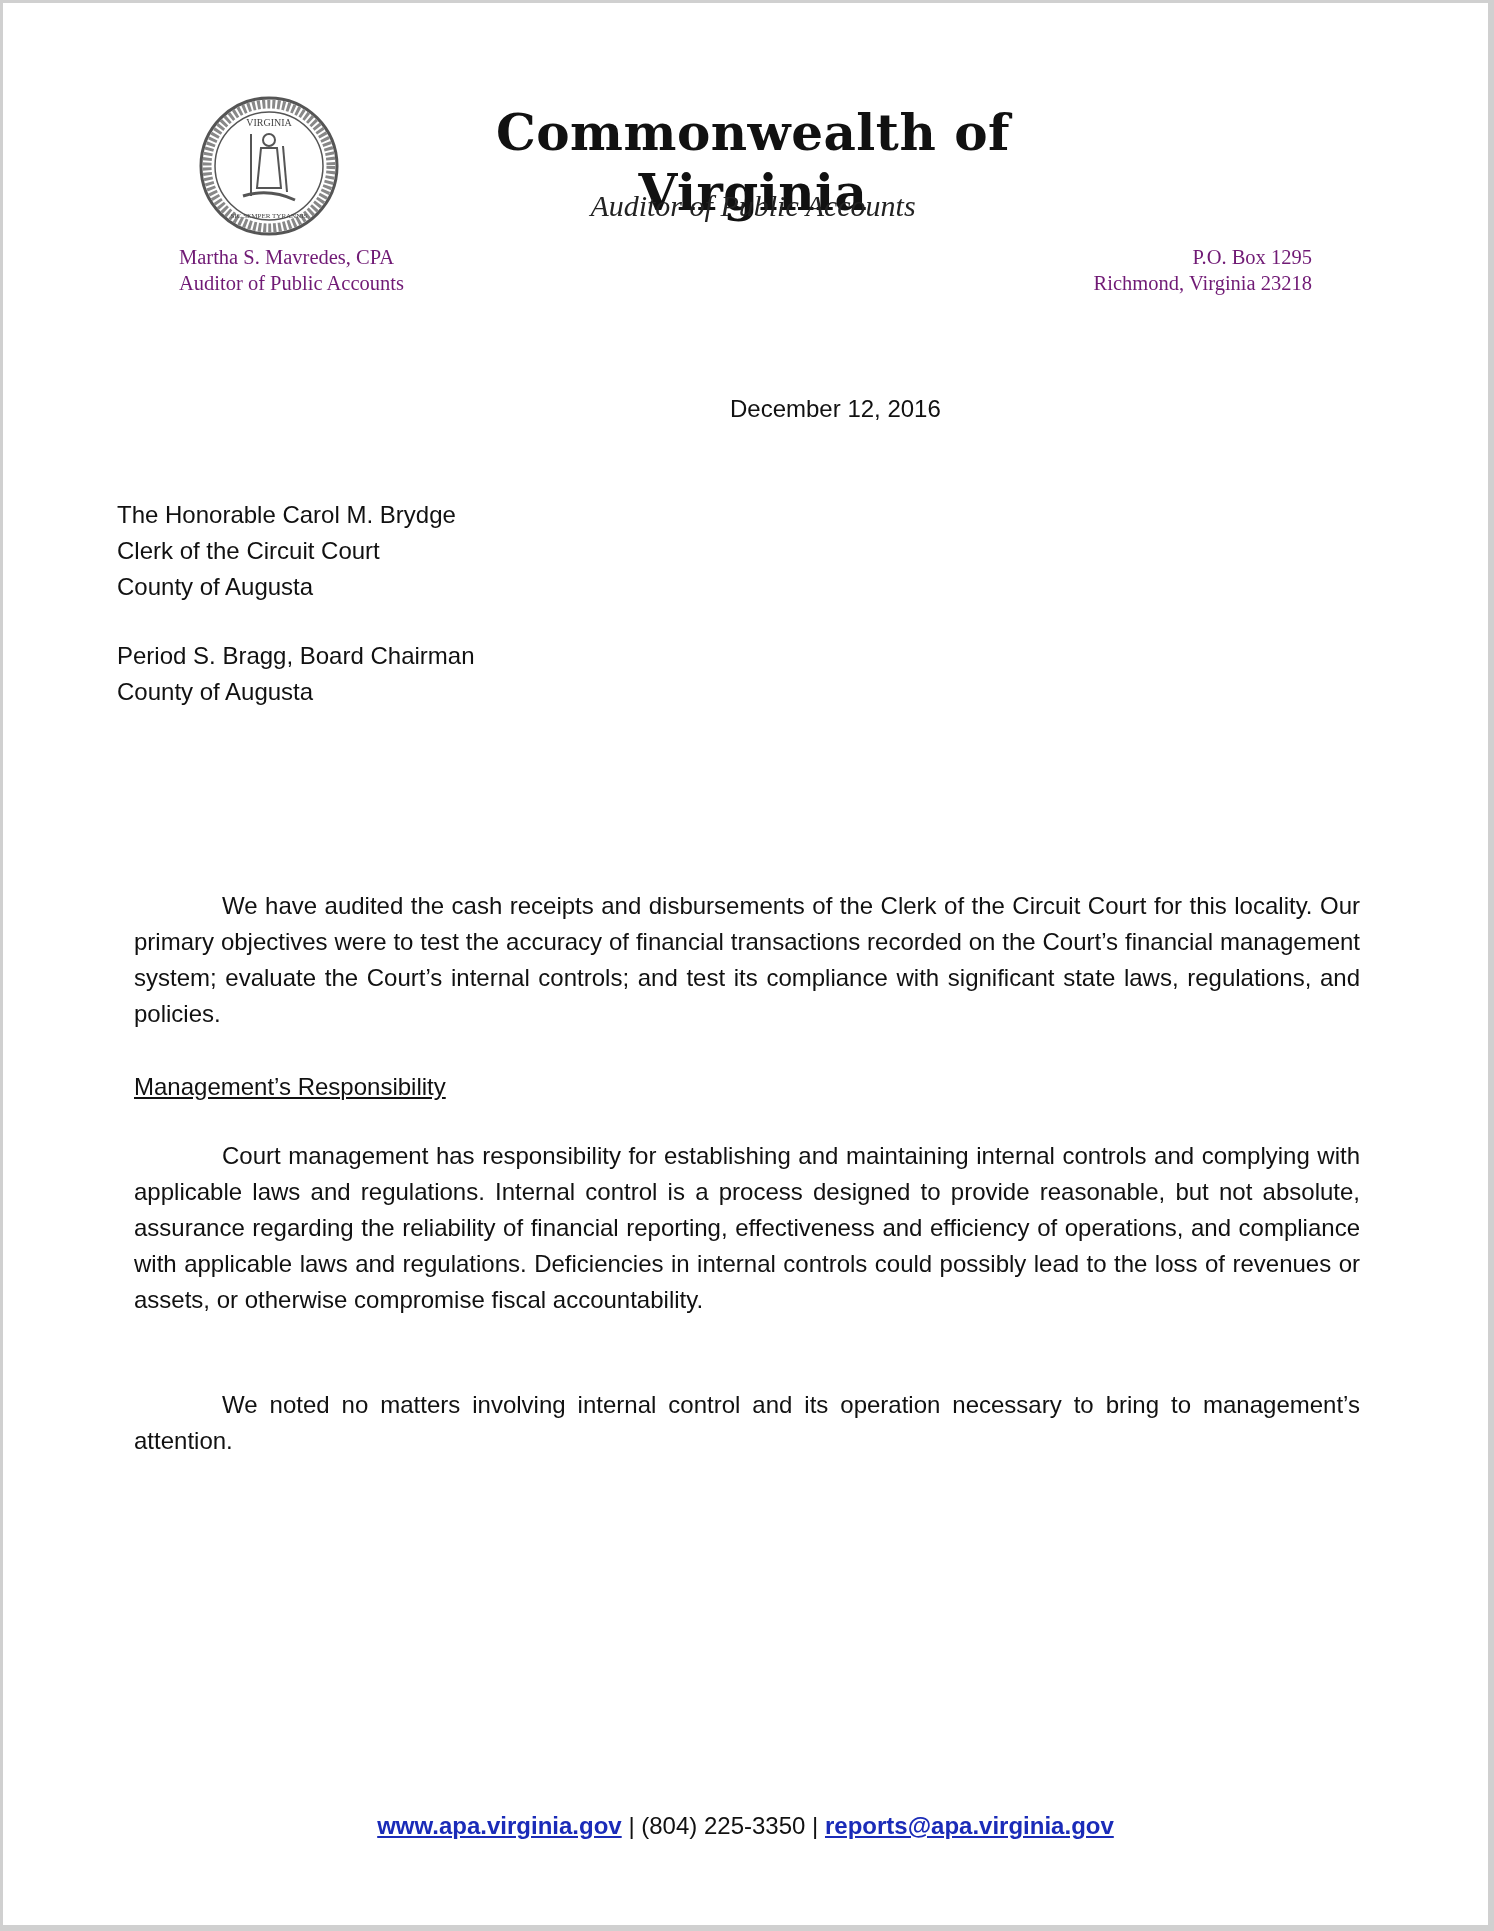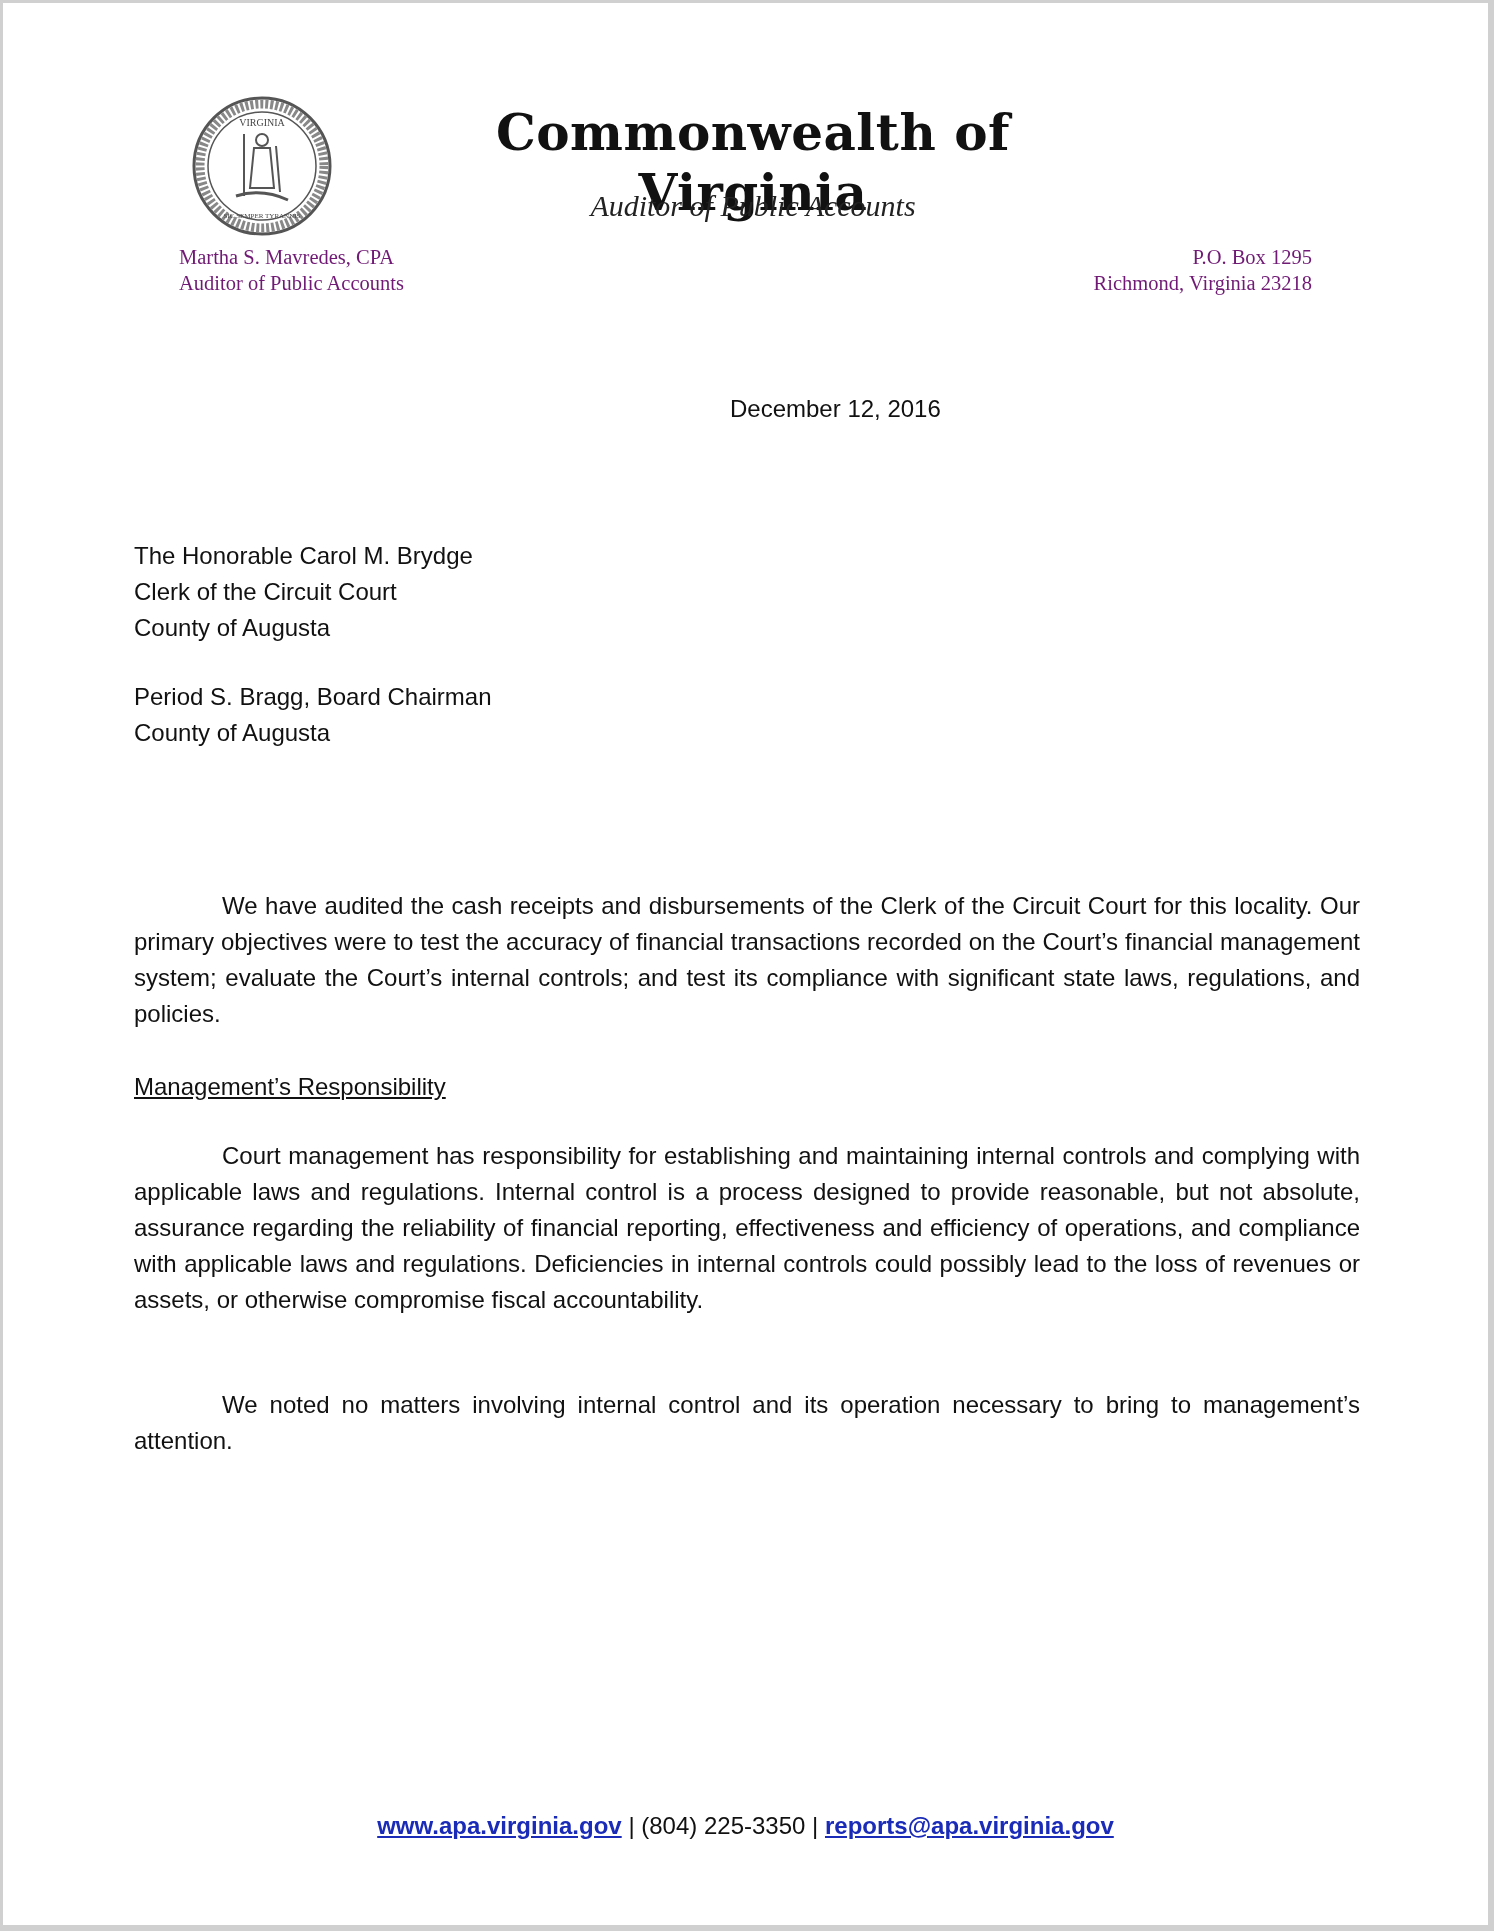"VIRGINIA" .seal { left: 189px -> 196px }
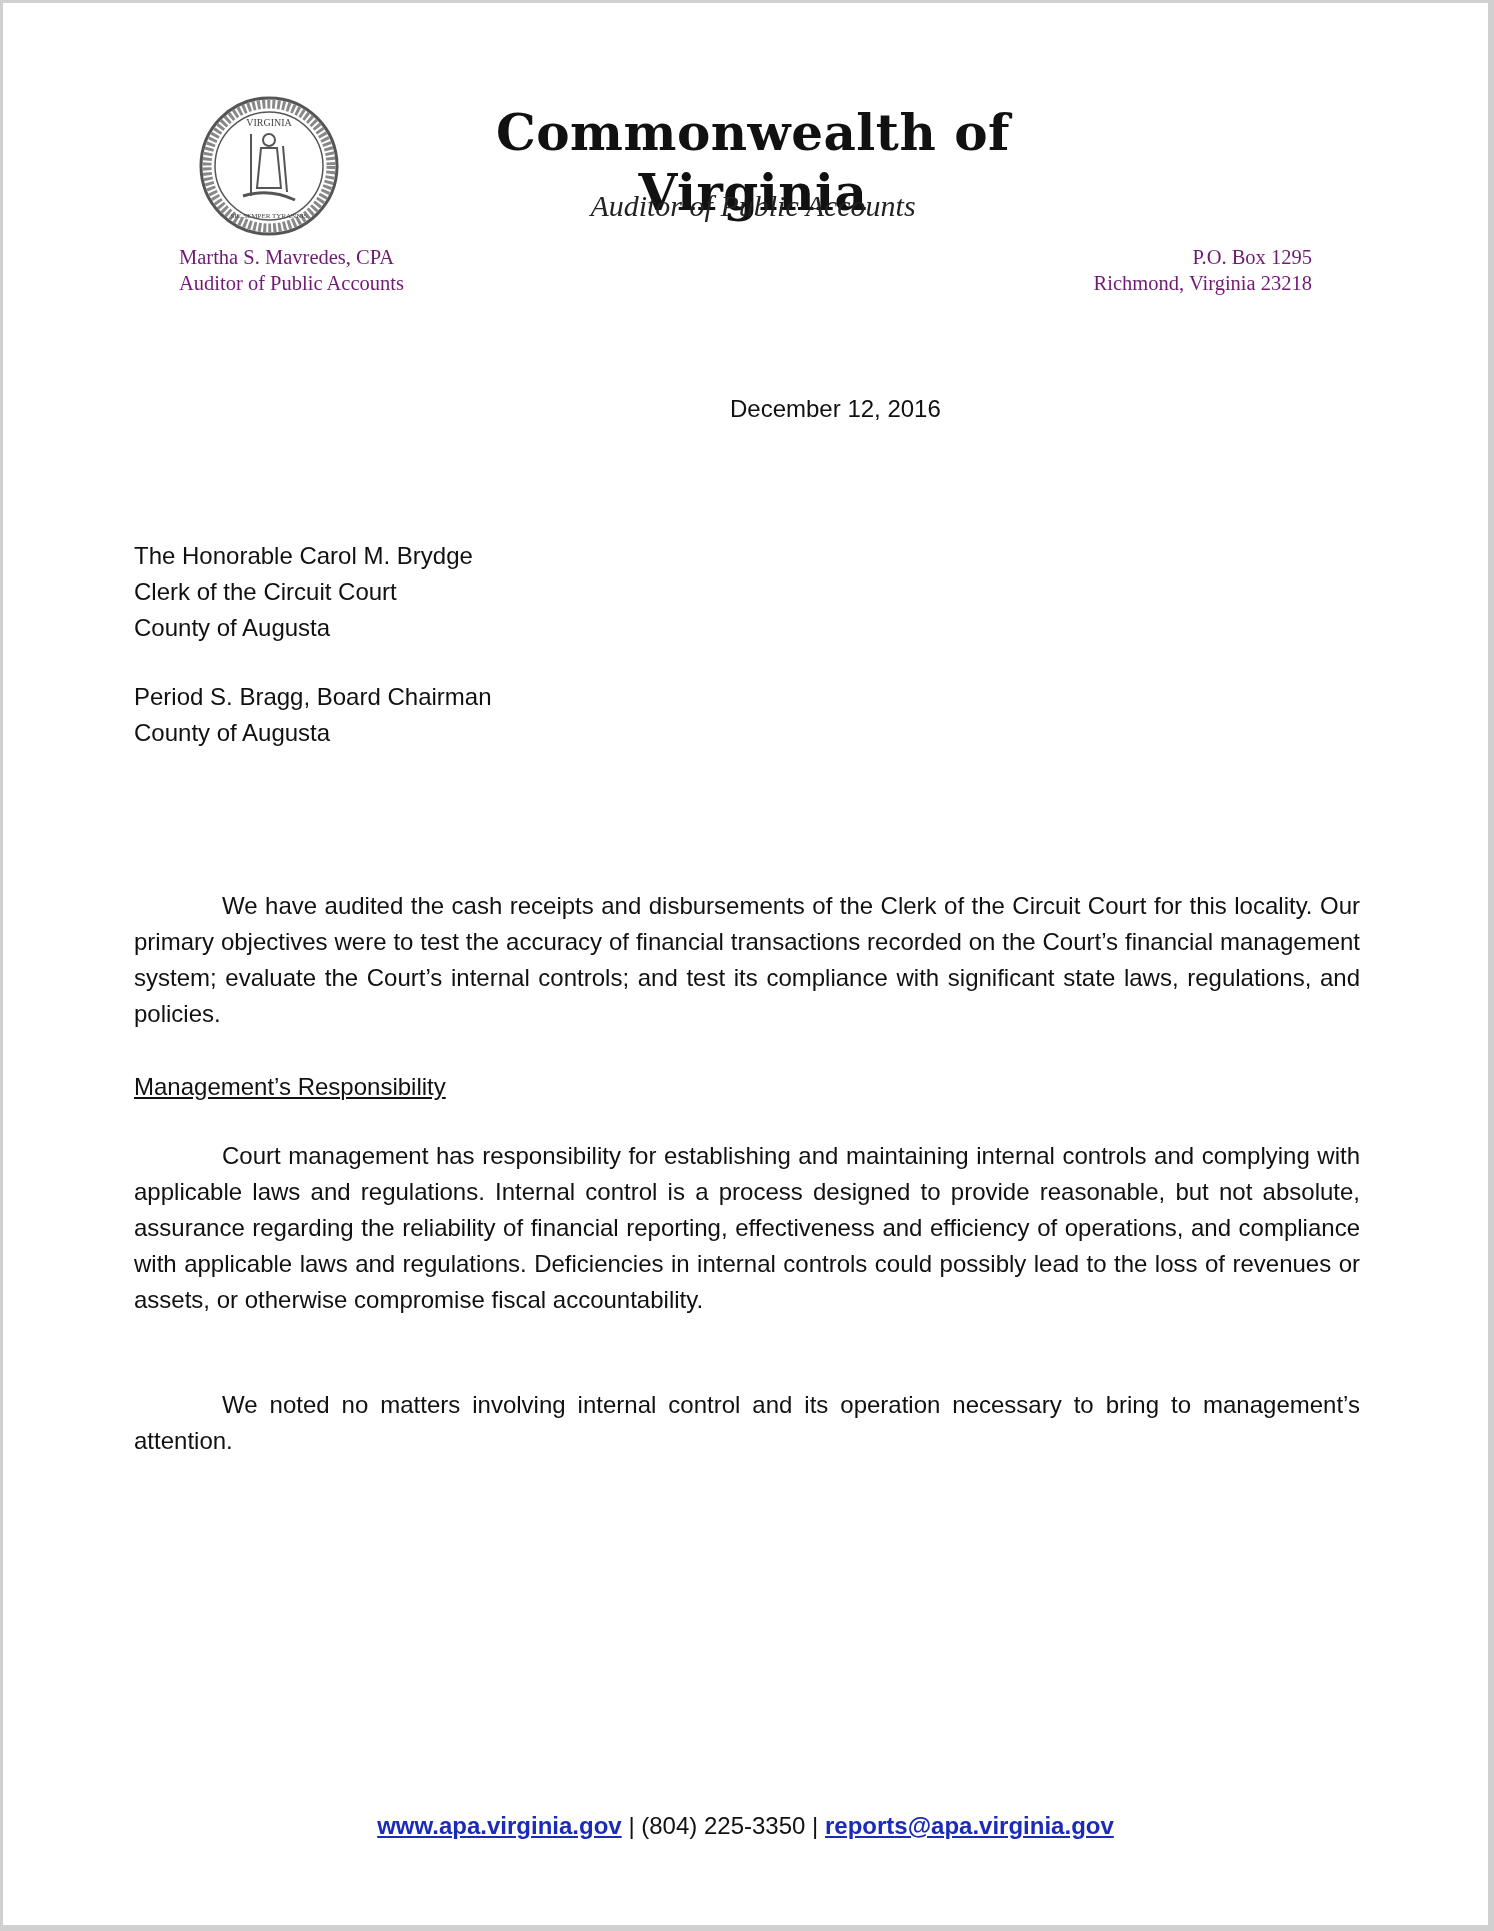"The Honorable Carol M. Brydge" .block { left: 131px -> 114px; margin-top: 41px -> none }
